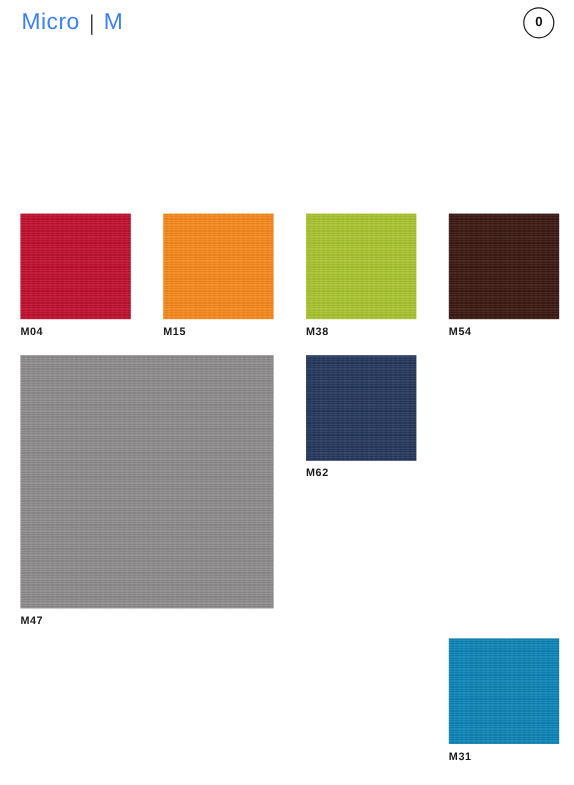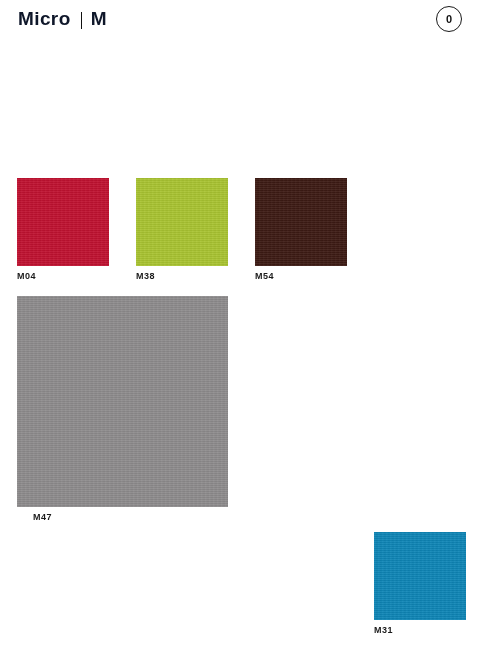"Micro" .title { color: #0f172a -> #3b82f6; font-weight: 700 -> 400 }
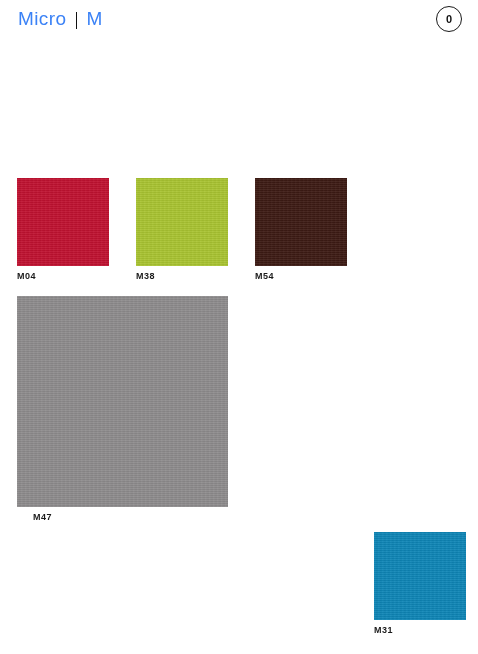"M15" div.cell { html: none -> <div> <div></div> <div>M15</div> </div> }
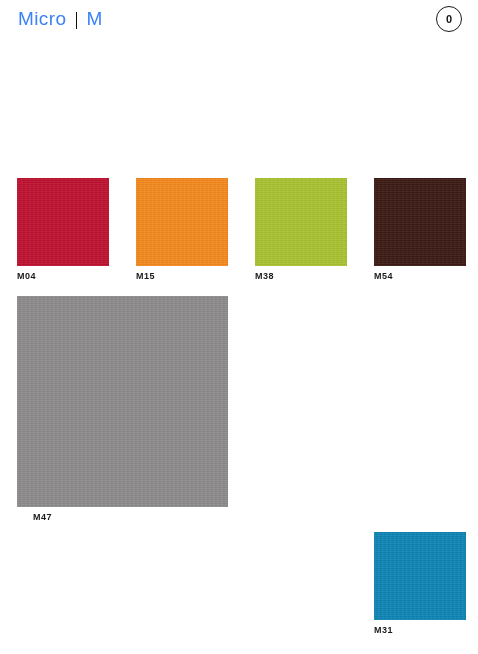"M62" div.cell { html: none -> <div> <div></div> <div>M62</div> </div> }
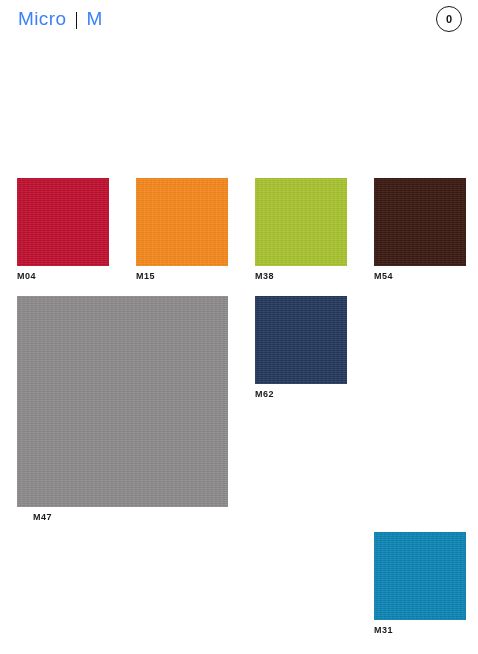"M47" .cell.wide .swatch-label { margin-left: 16px -> none }
